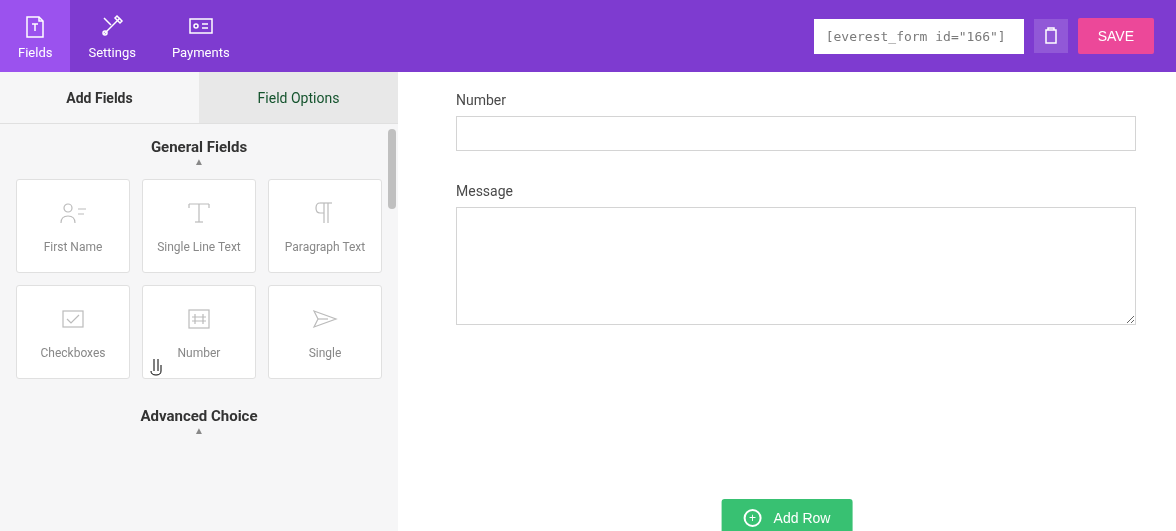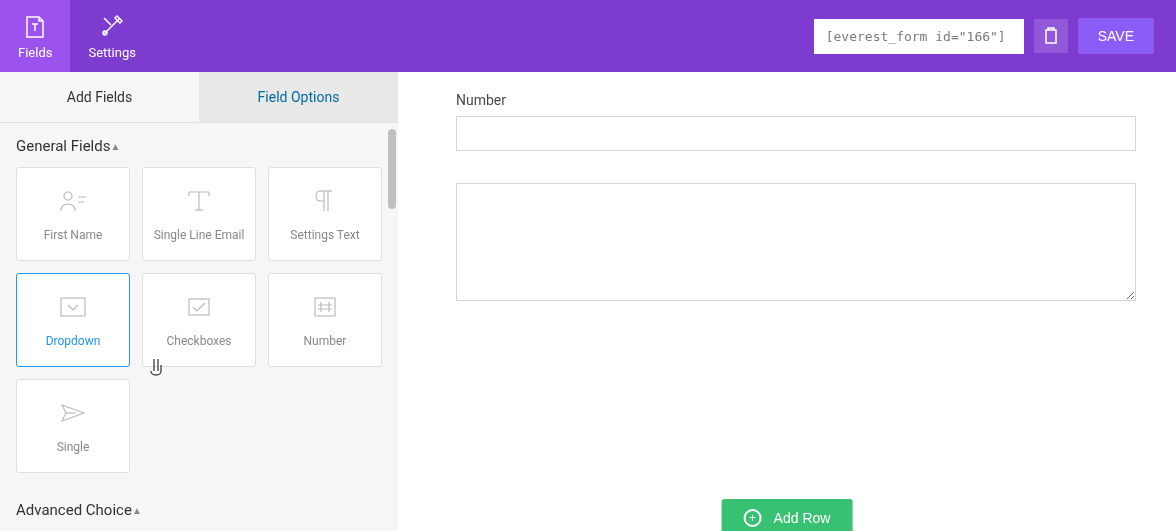"SAVE" .save-btn { background: #8b5cf6 -> #ec4899 }
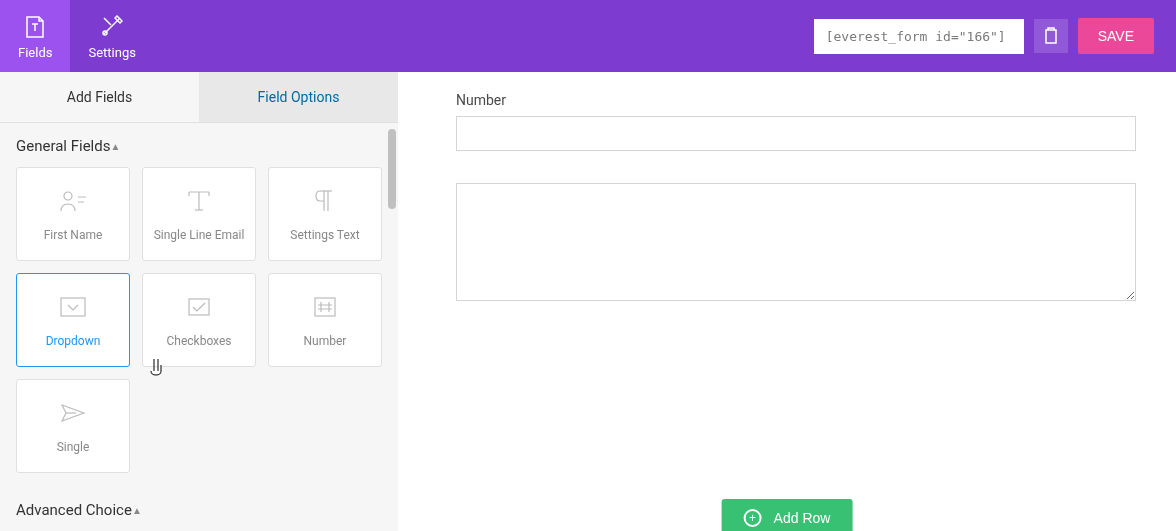"Payments" div.topbar-item { html: none -> <div> <span> <svg> <rect></rect> <circle></circle> <path></path> </svg> </span> <span>Payments</span> </div> }
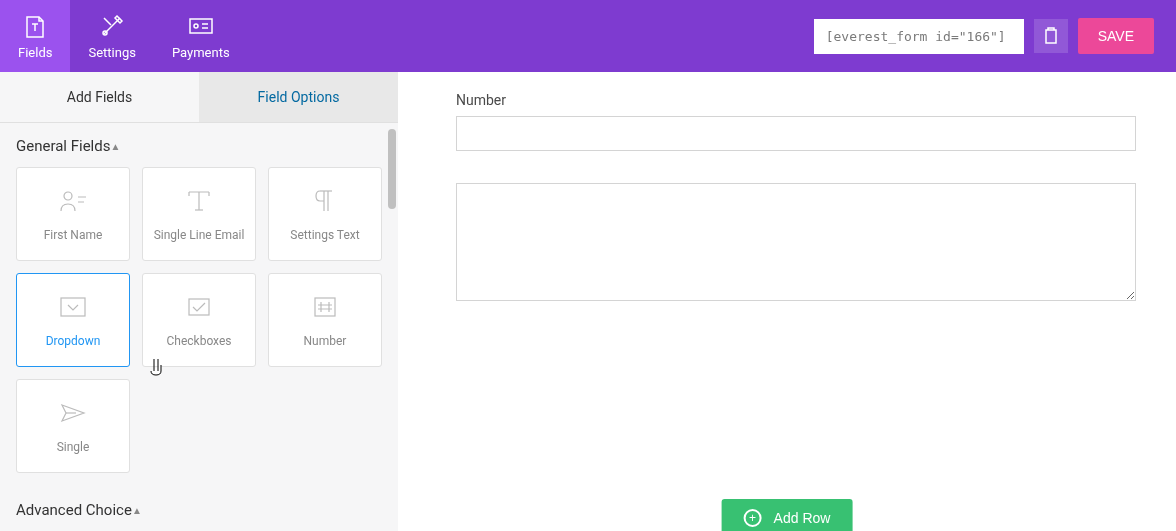"Add Fields" .tab.active { font-weight: none -> bold }
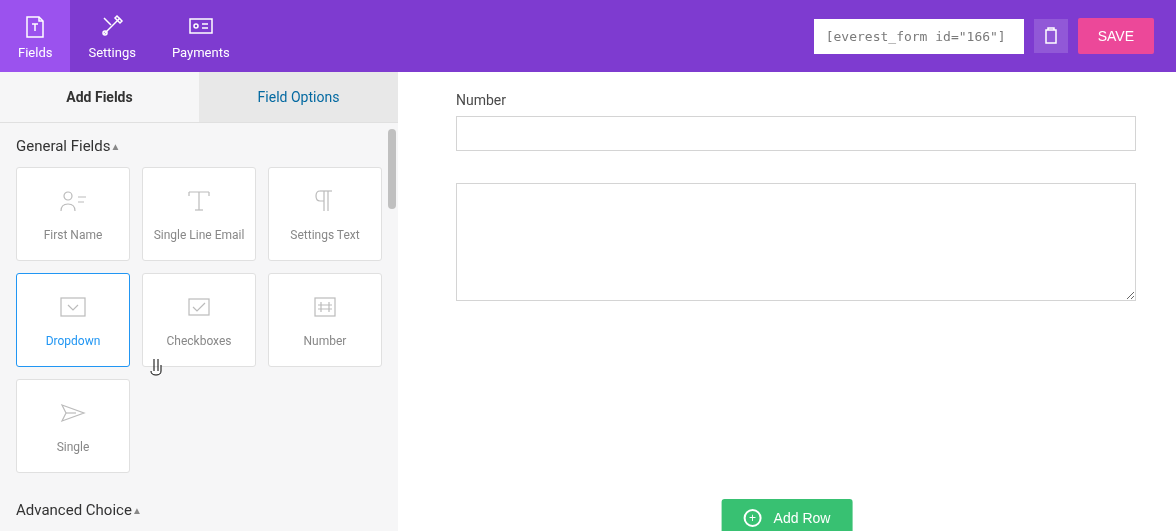"Field Options" .tab.inactive { color: #0369a1 -> #14532d }
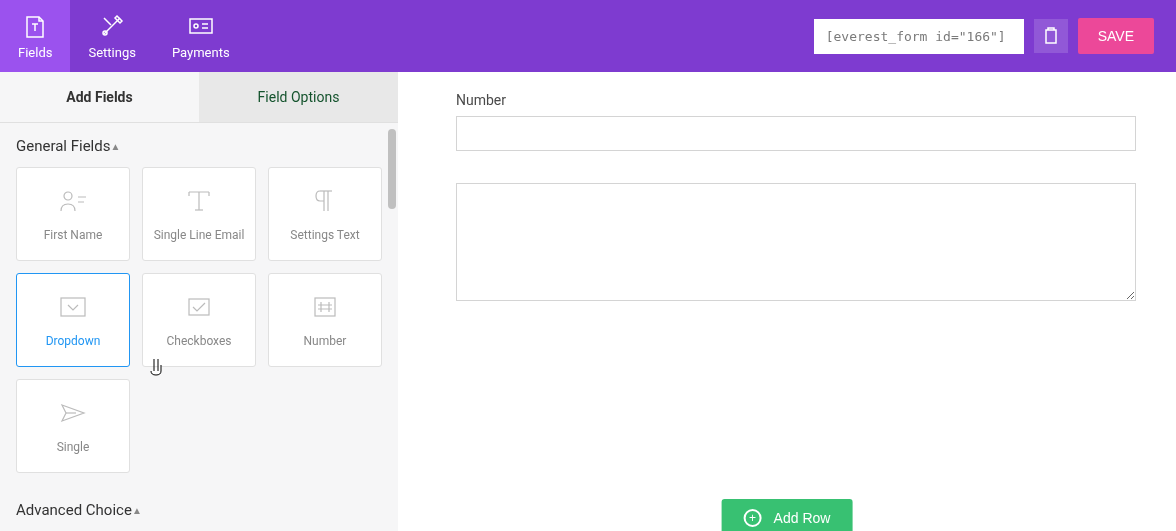"General Fields" .section-header { flex-direction: none -> column; font-weight: 400 -> 700 }
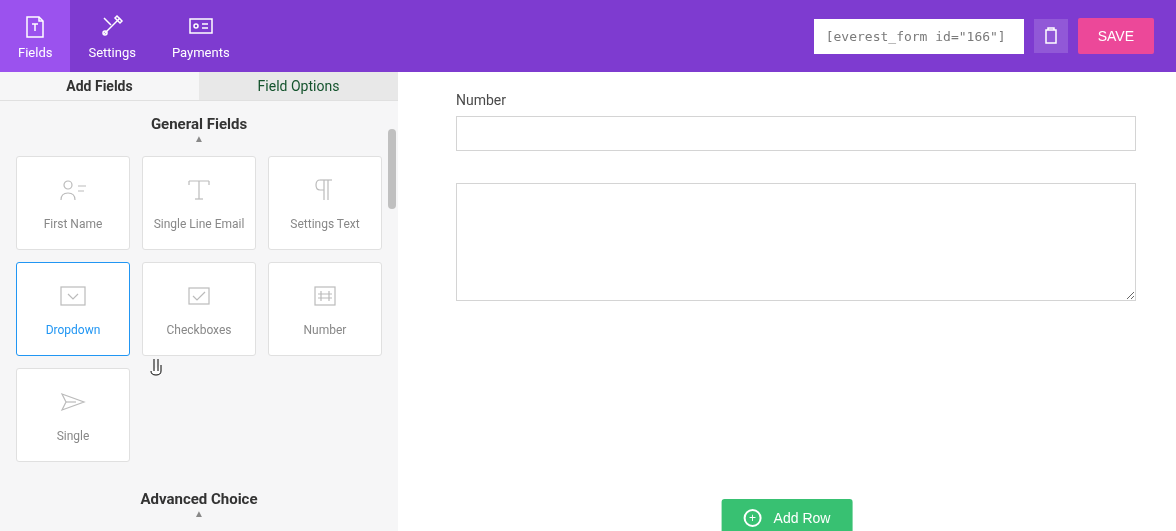"Message" label.form-label { html: none -> <label>Message</label> }
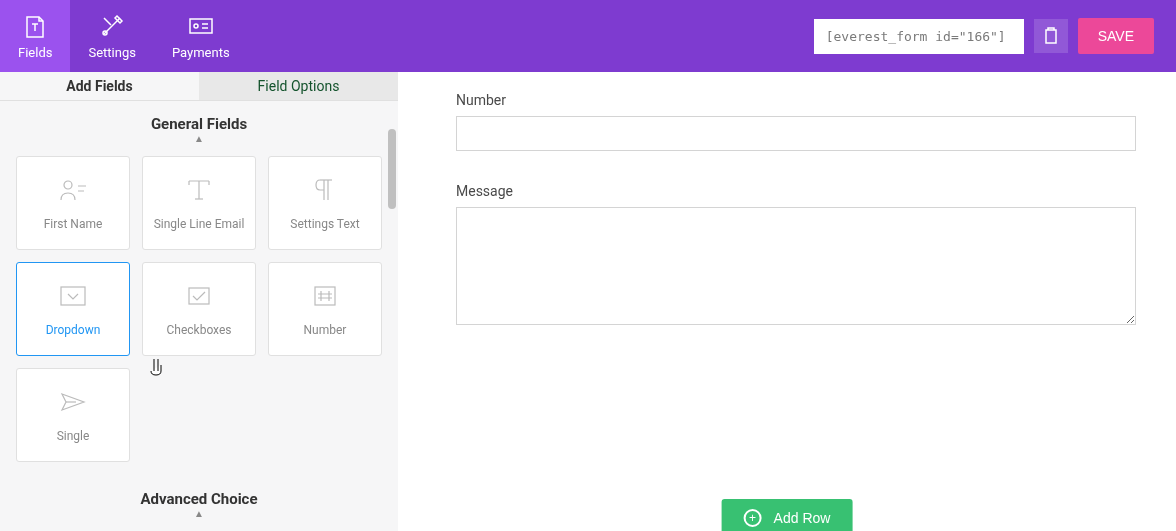"Single Line Email" span.fi-label { text: Email -> Text }
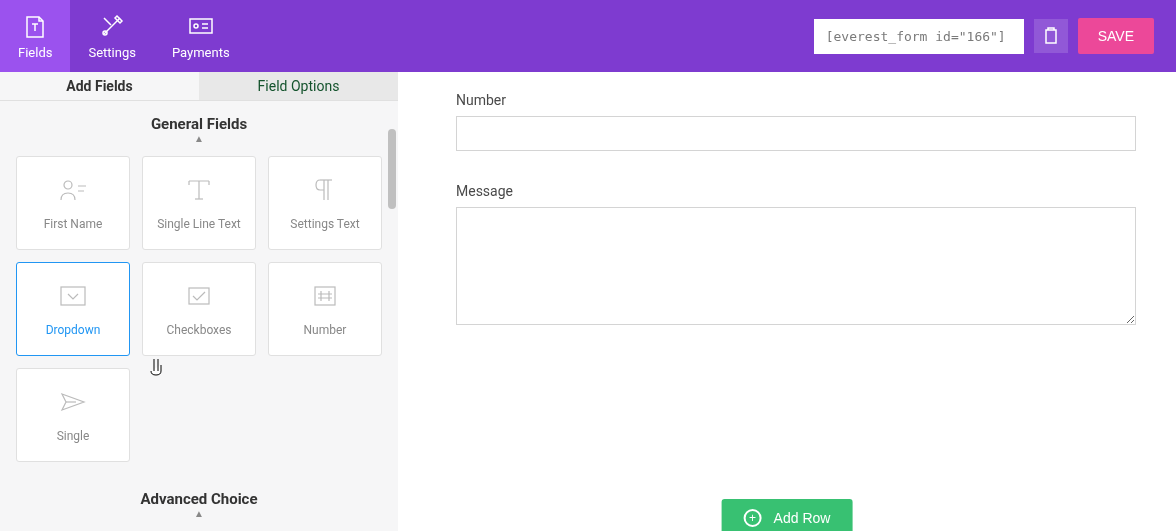"Settings Text" span.fi-label { text: Settings -> Paragraph }
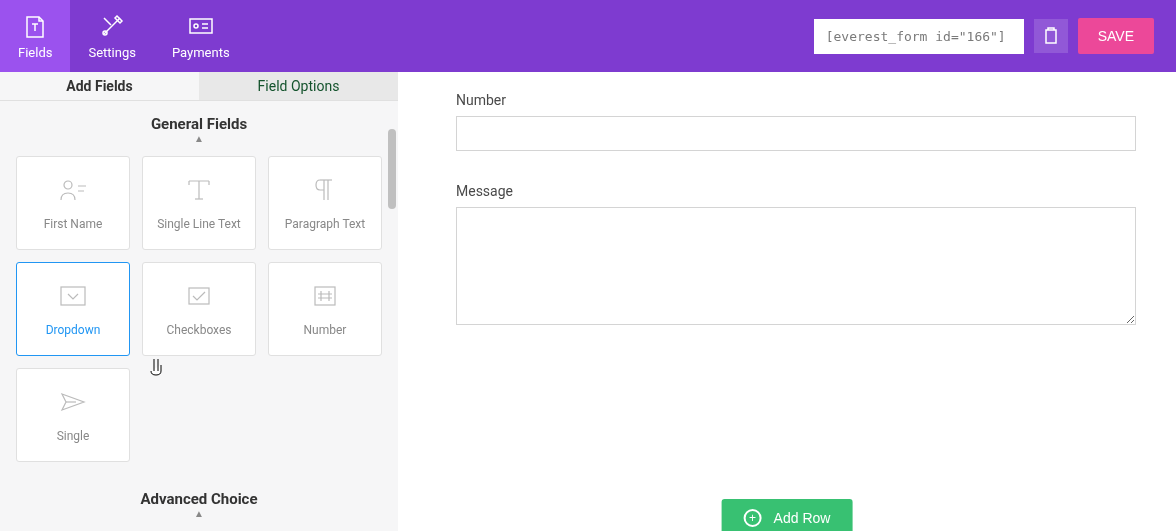"Dropdown" div.field-item { html: <div> <span> <svg> <rect></rect> <path></path> </svg> </span> <span>Dropdown</span> </div> -> none }
